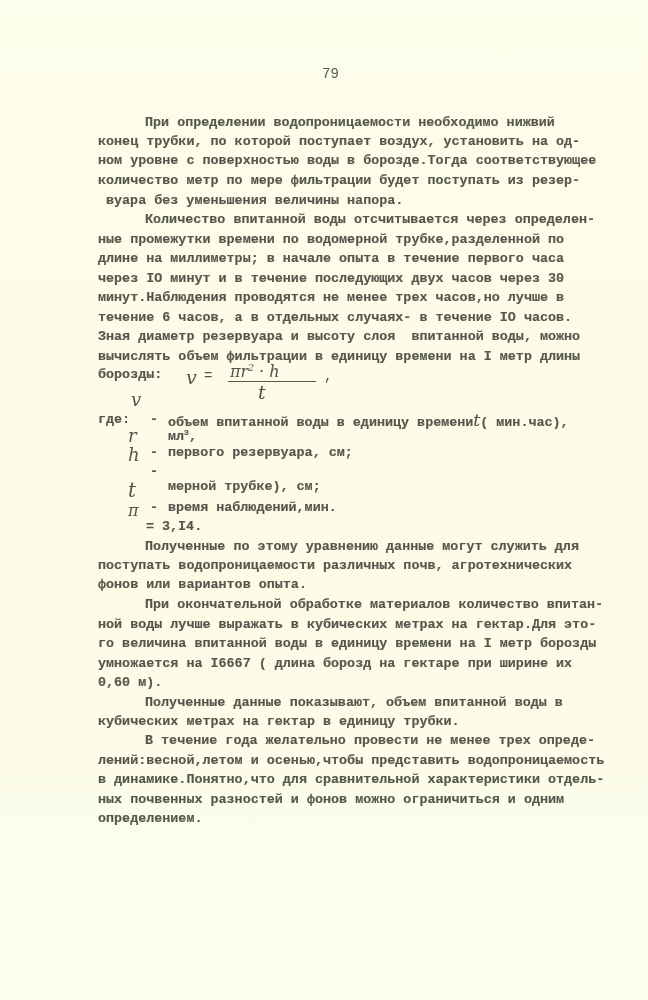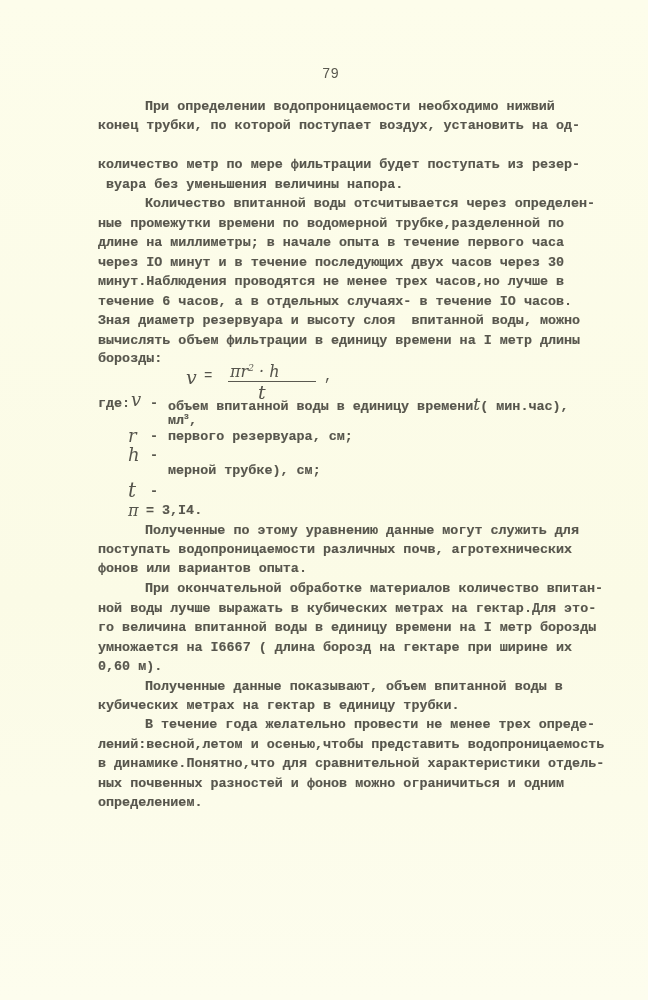"При определении водопроницаемости" .ln { margin-top: none -> 16px }
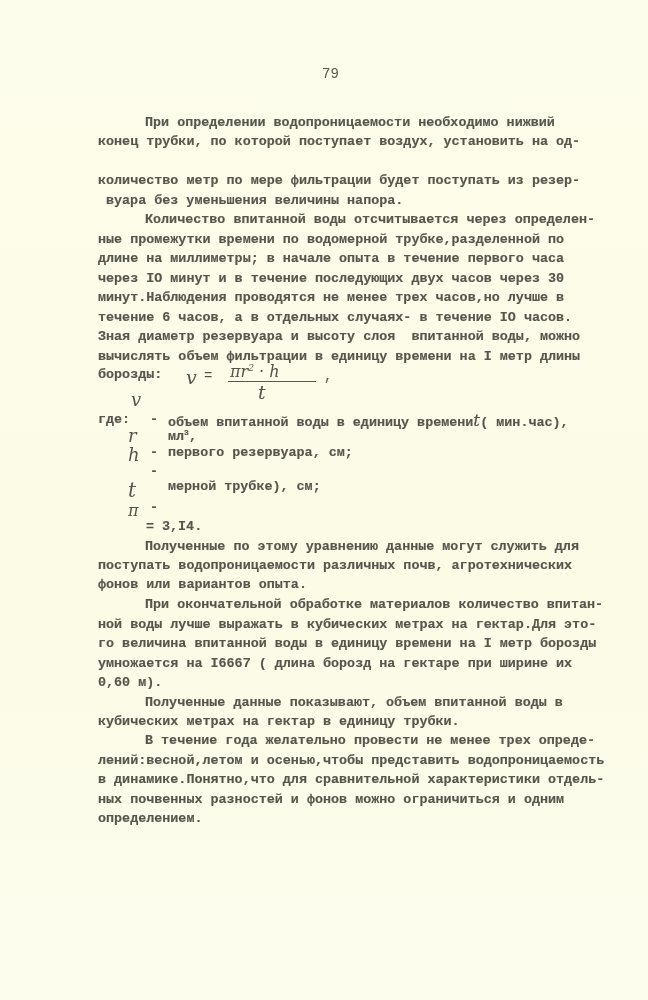"ном уровне с поверхностью воды" div.ln { html: none -> <div>ном уровне с поверхностью воды в борозде.Тогда соответствующее</div> }
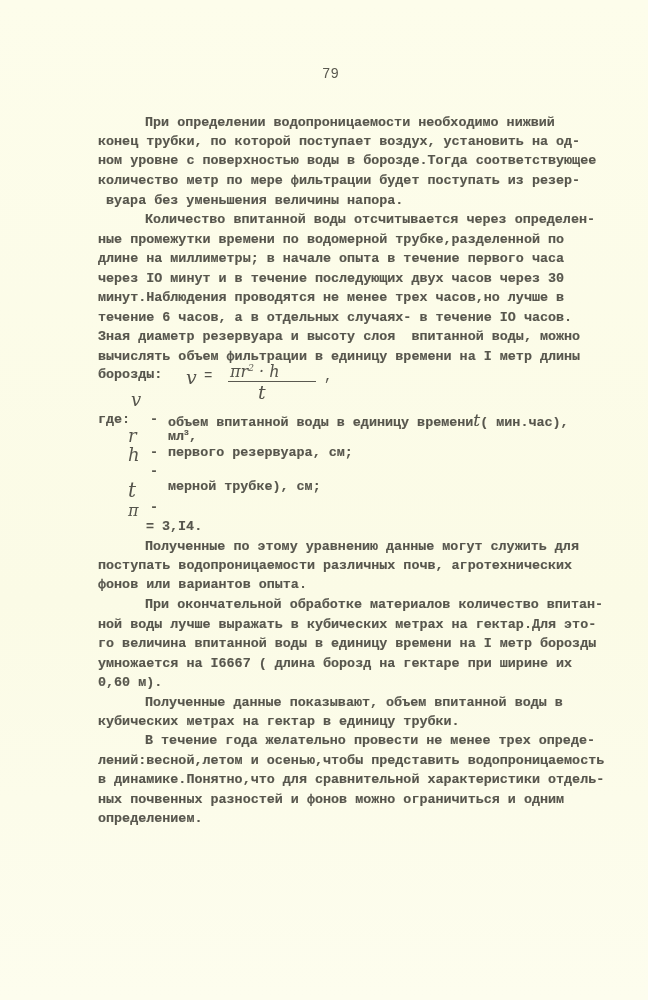"время наблюдений,мин." div.ln { html: none -> <div>время наблюдений,мин.</div> }
